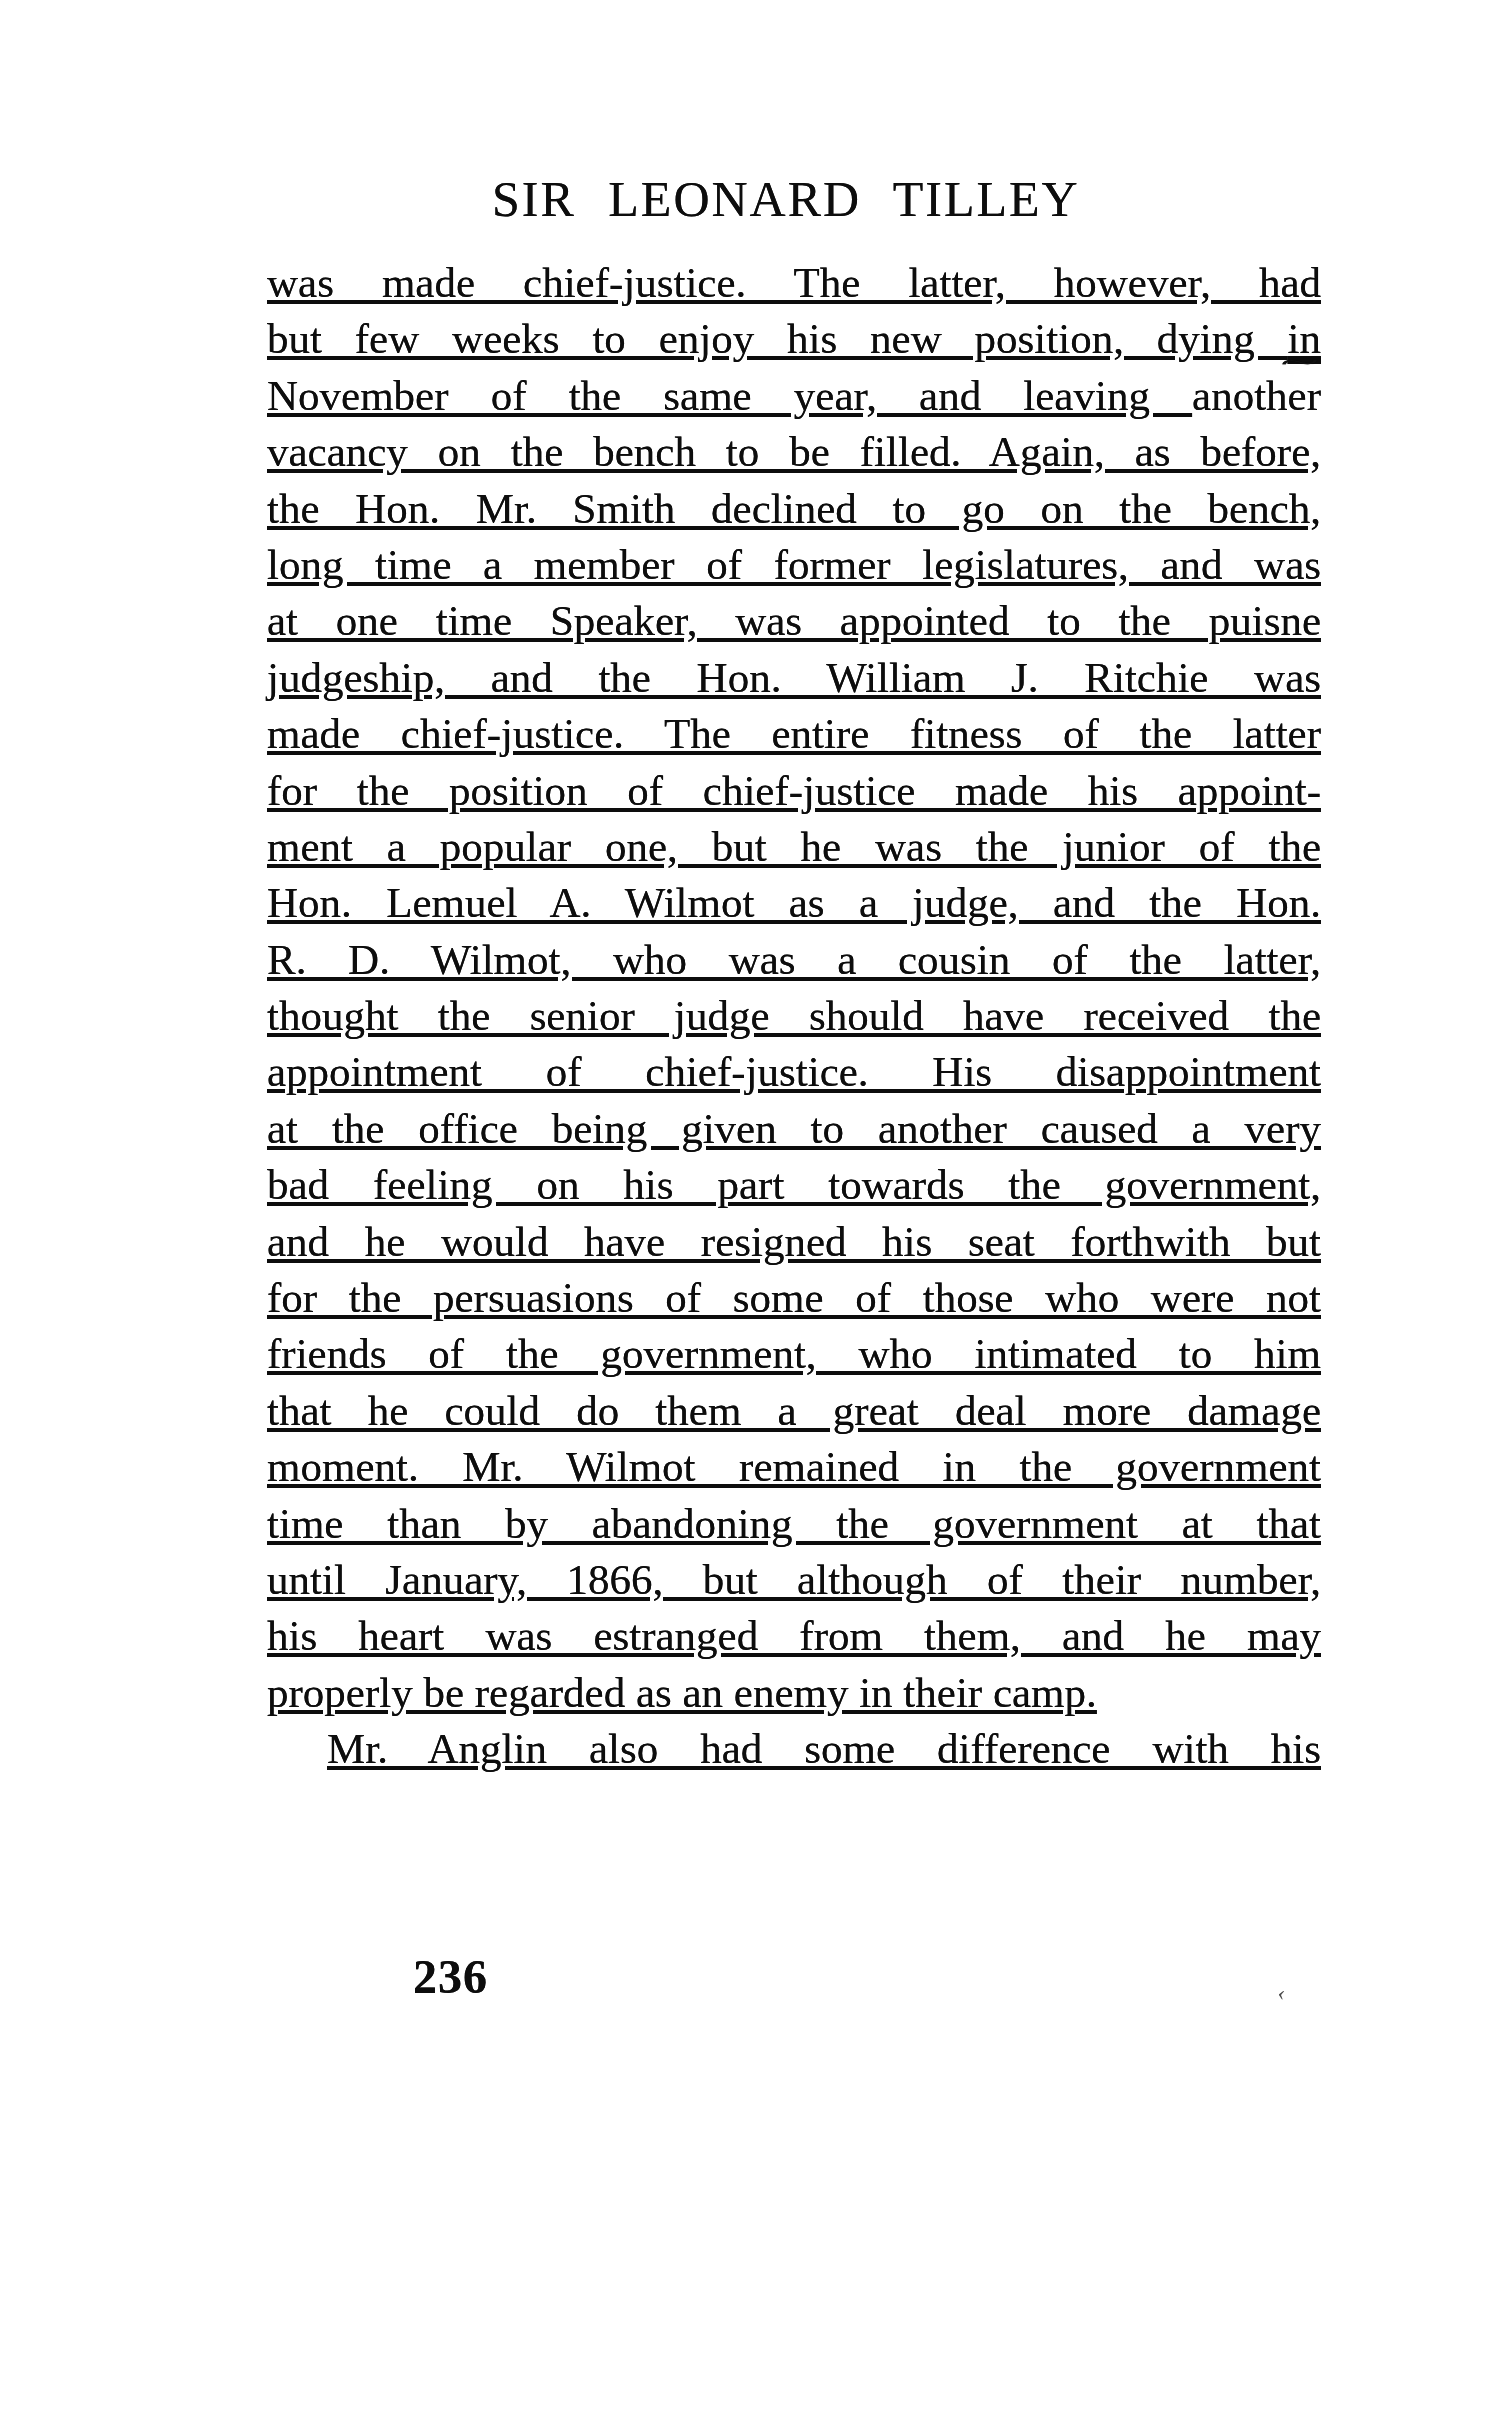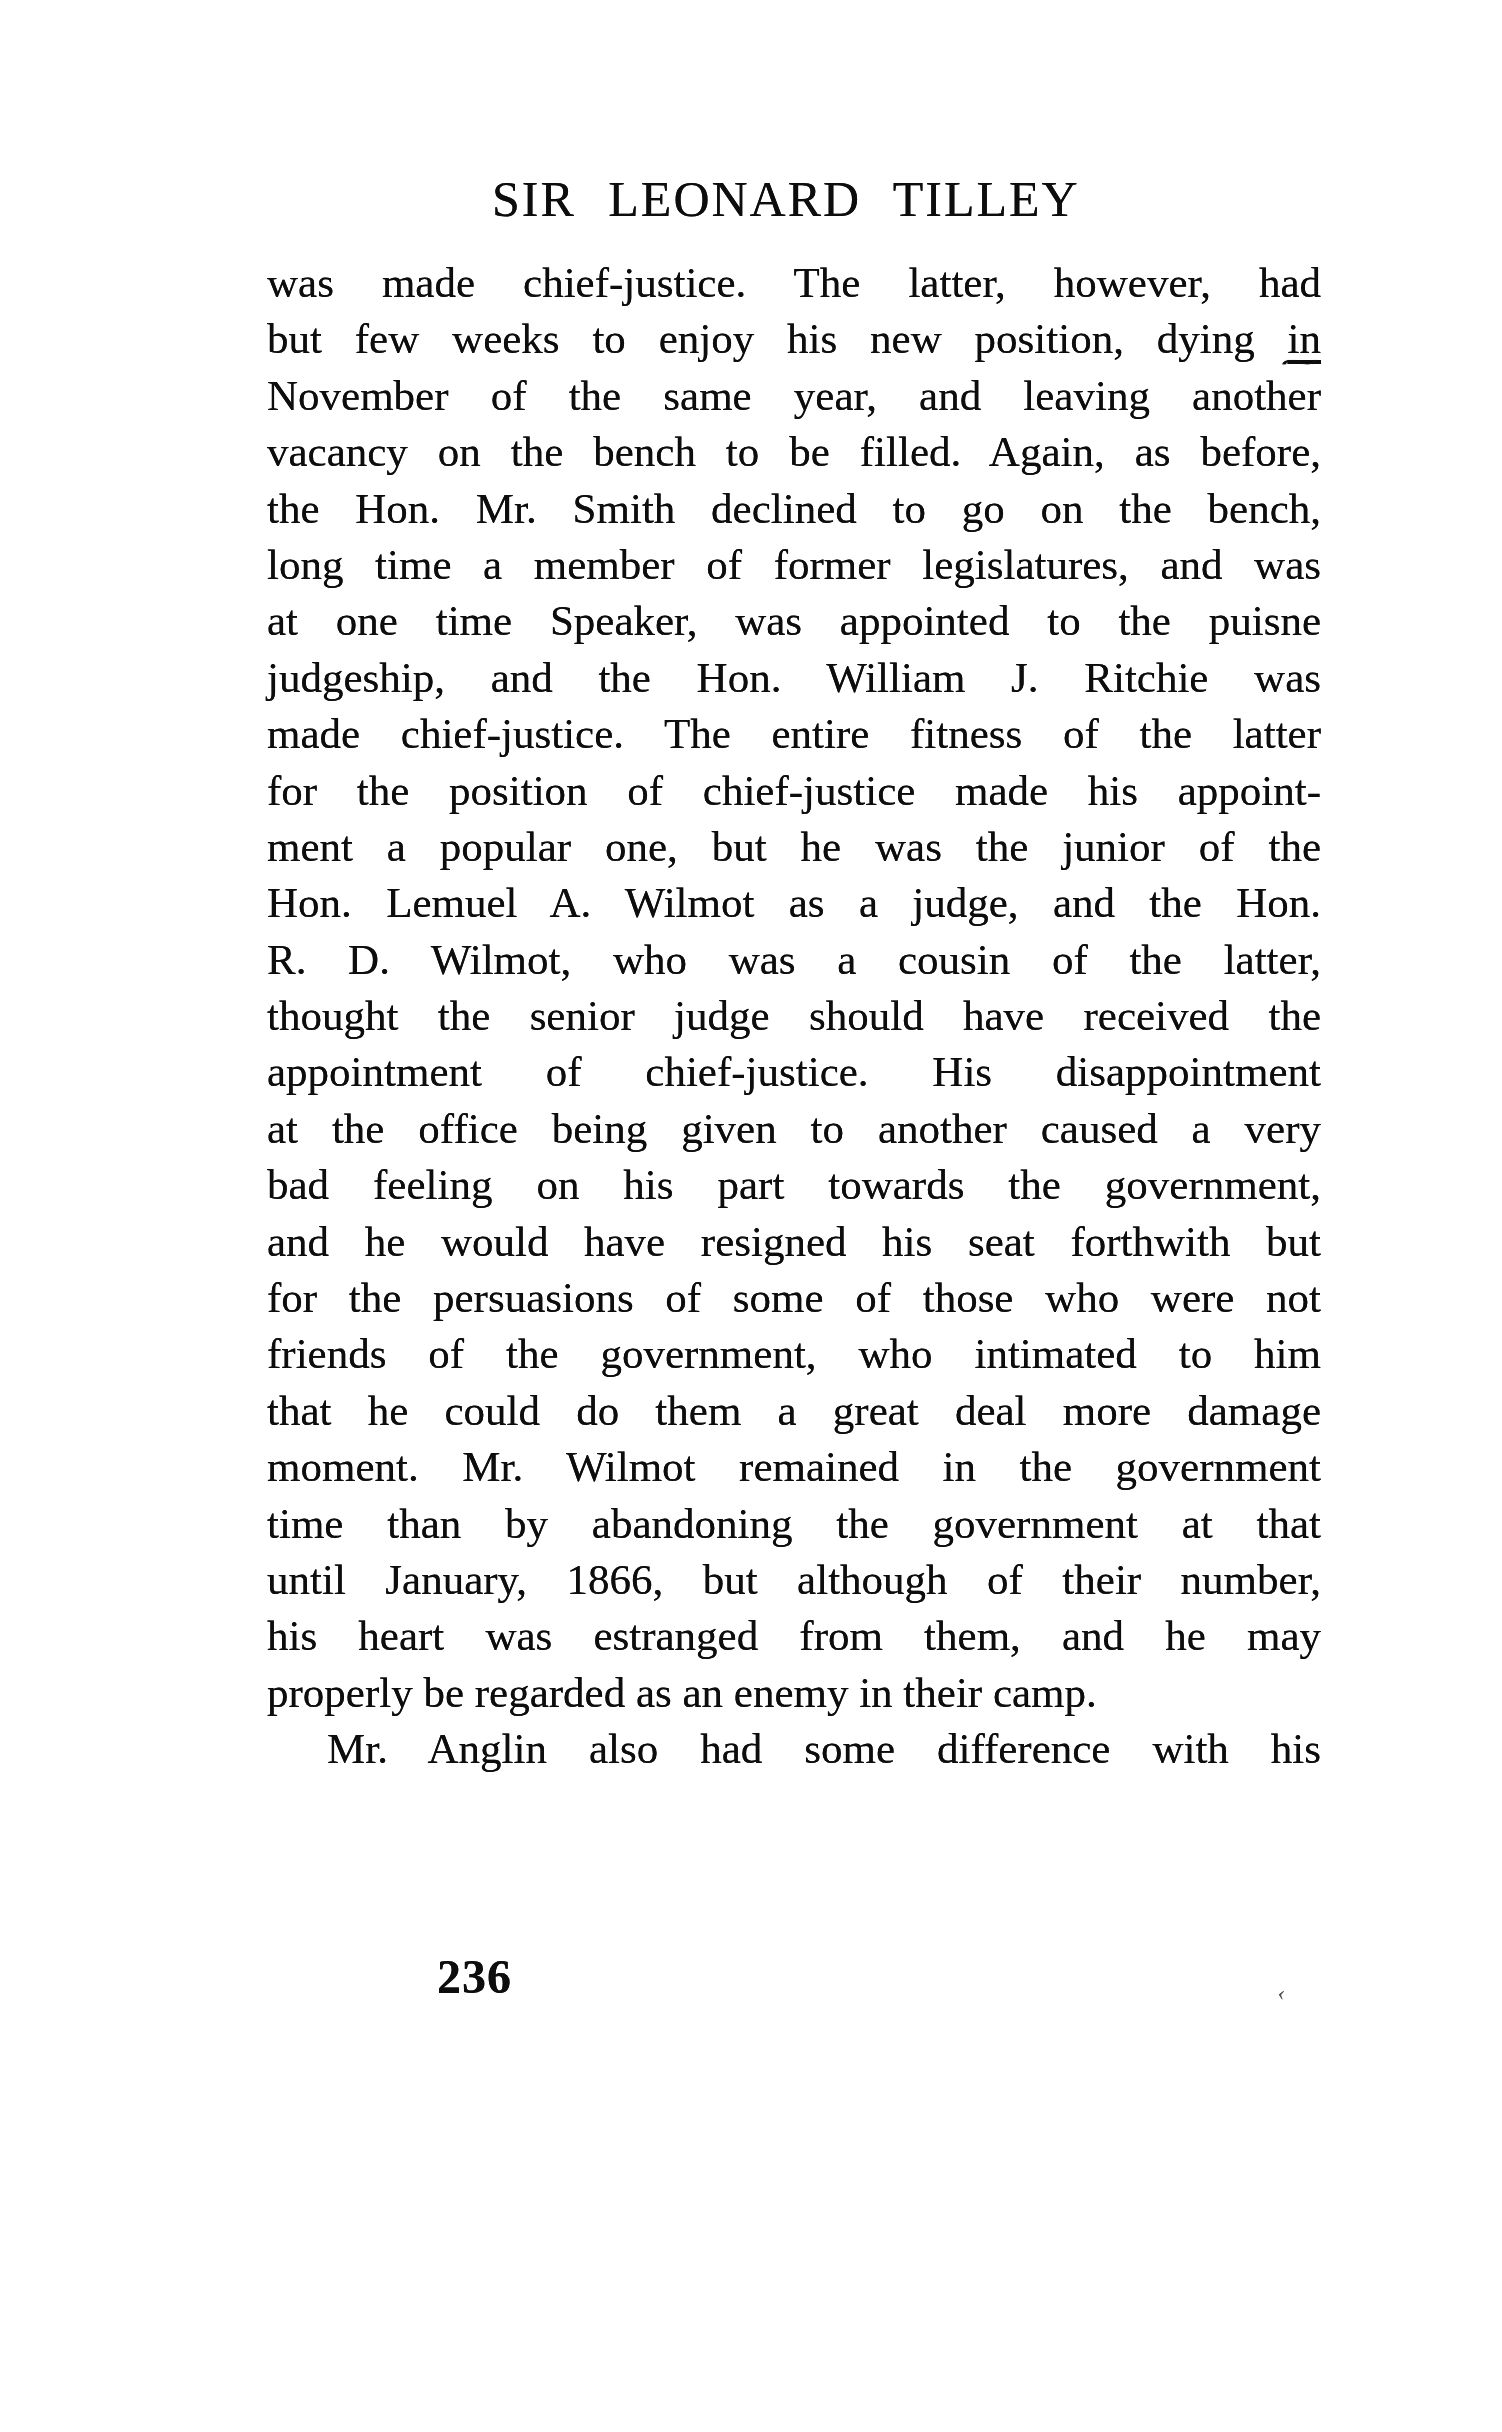"was made chief-justice. The latter," .line { text-decoration: none -> underline }
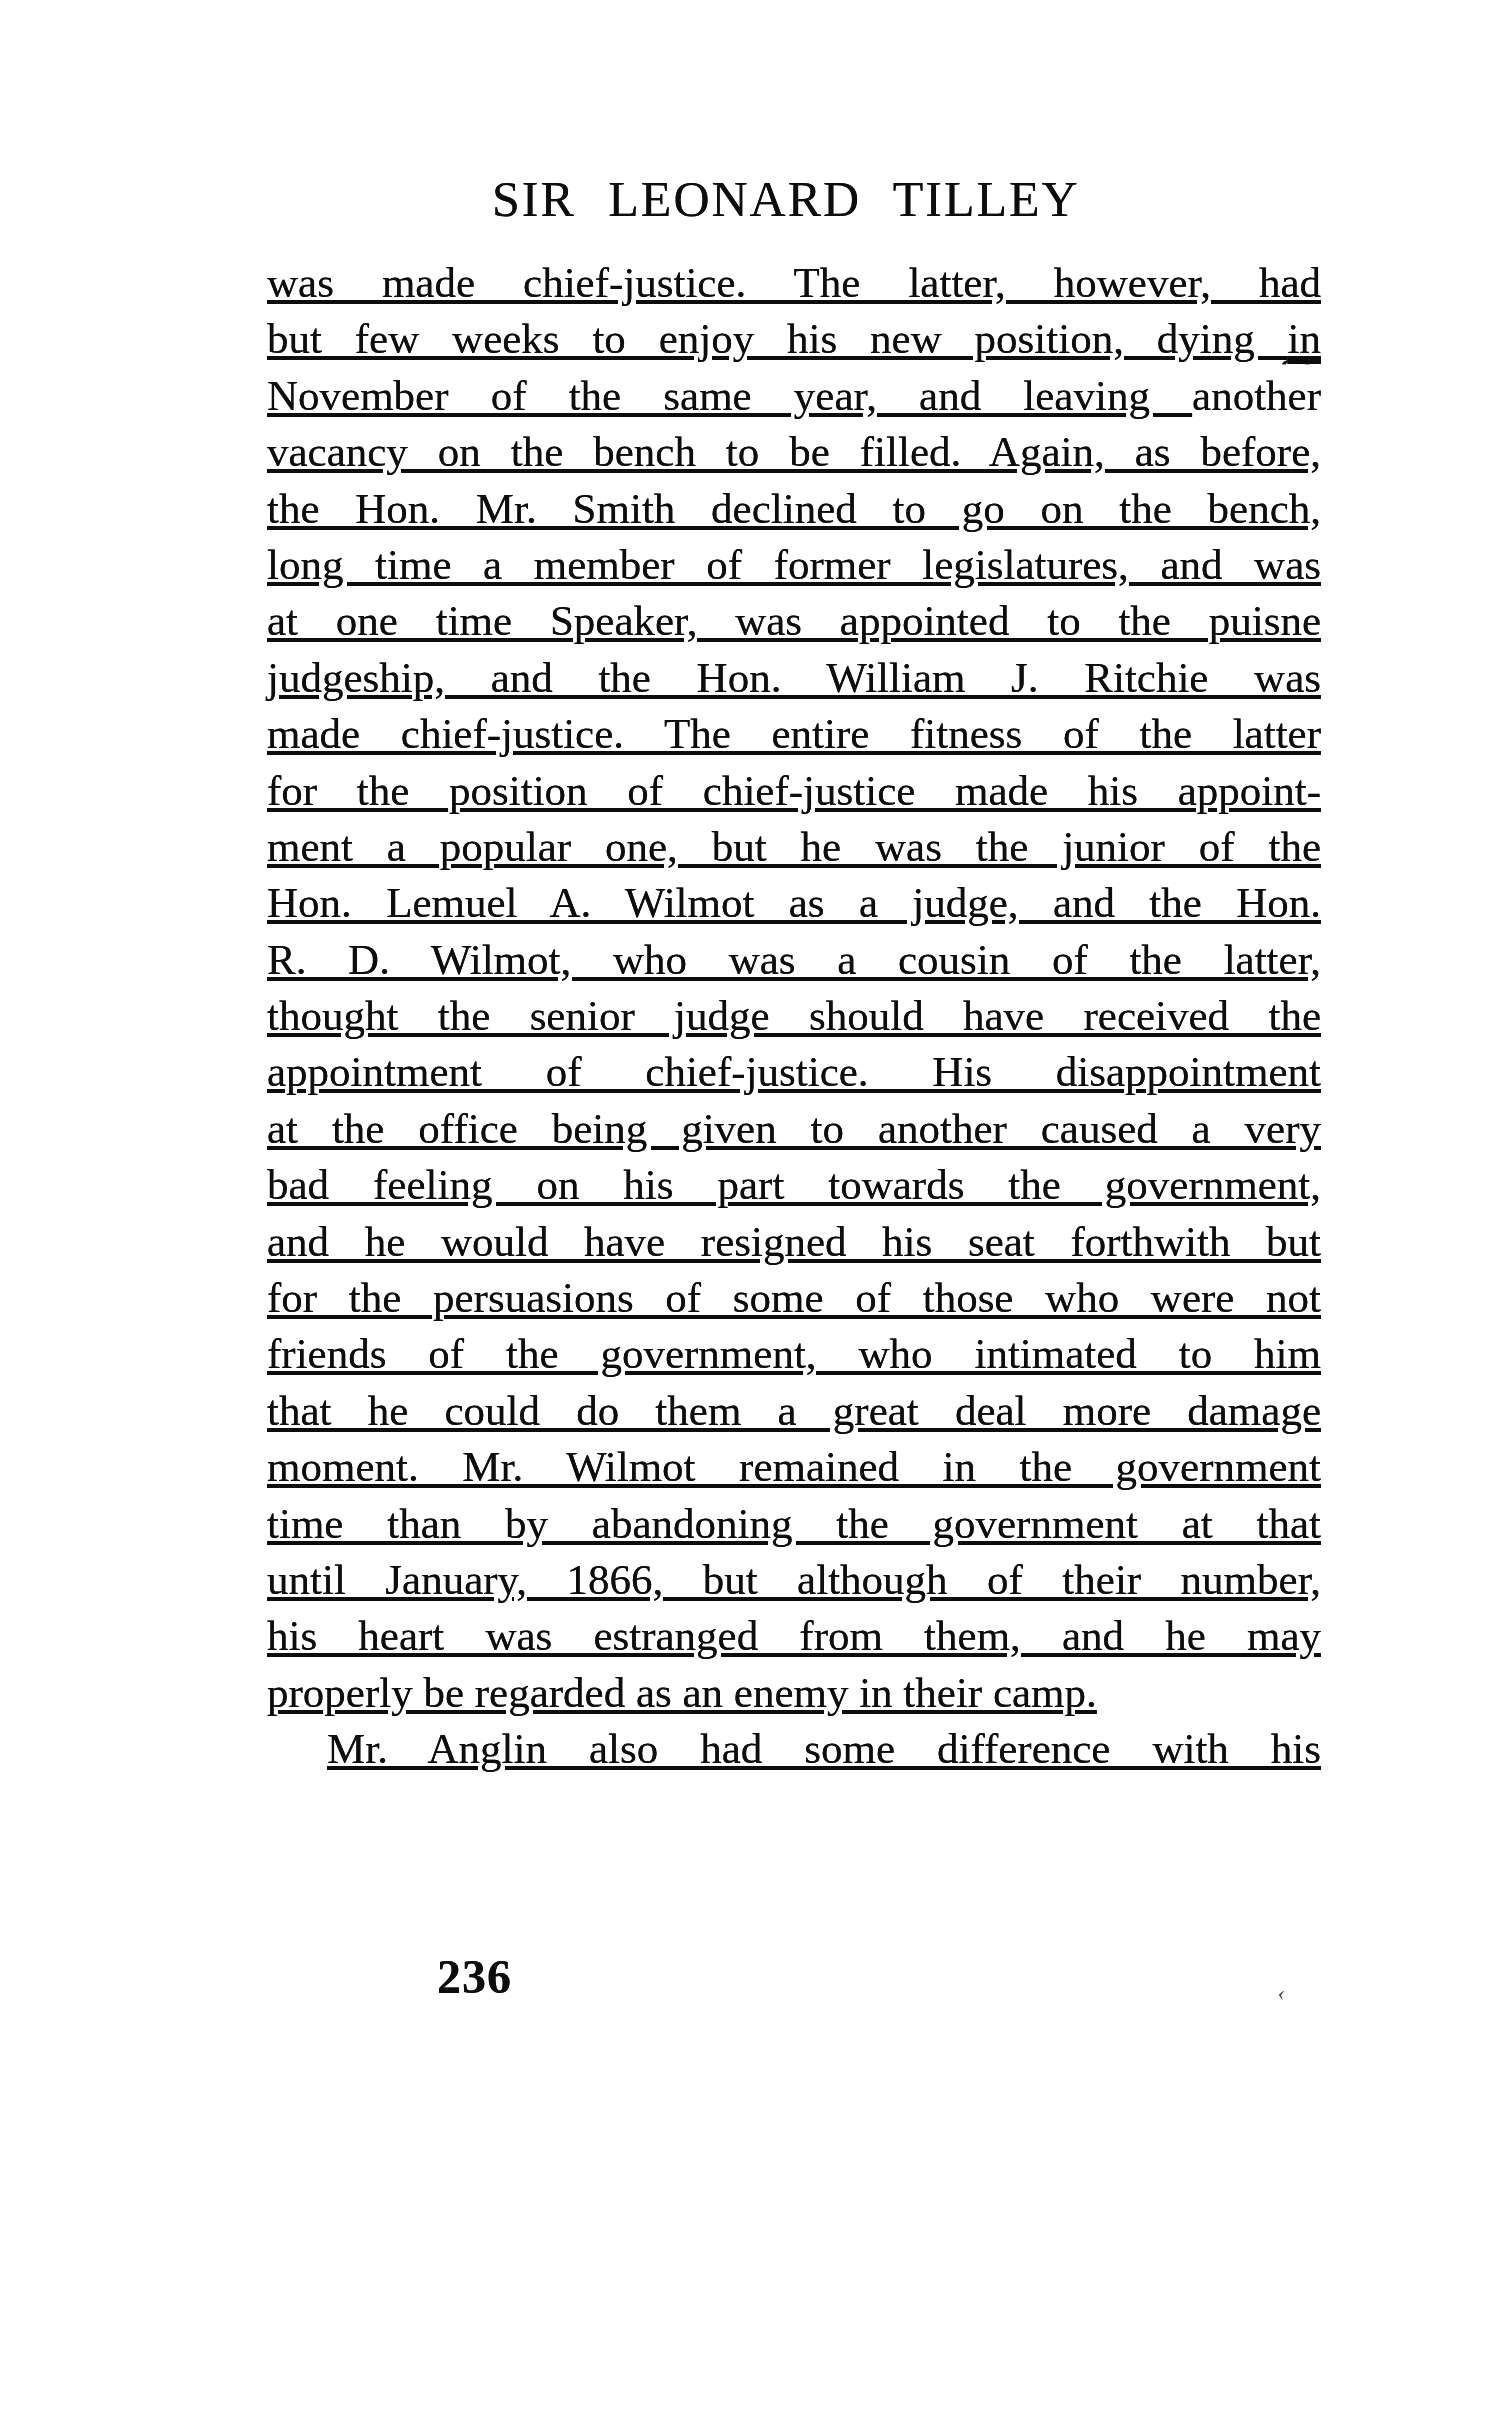"236" .pagenum { margin-left: 24px -> none }
